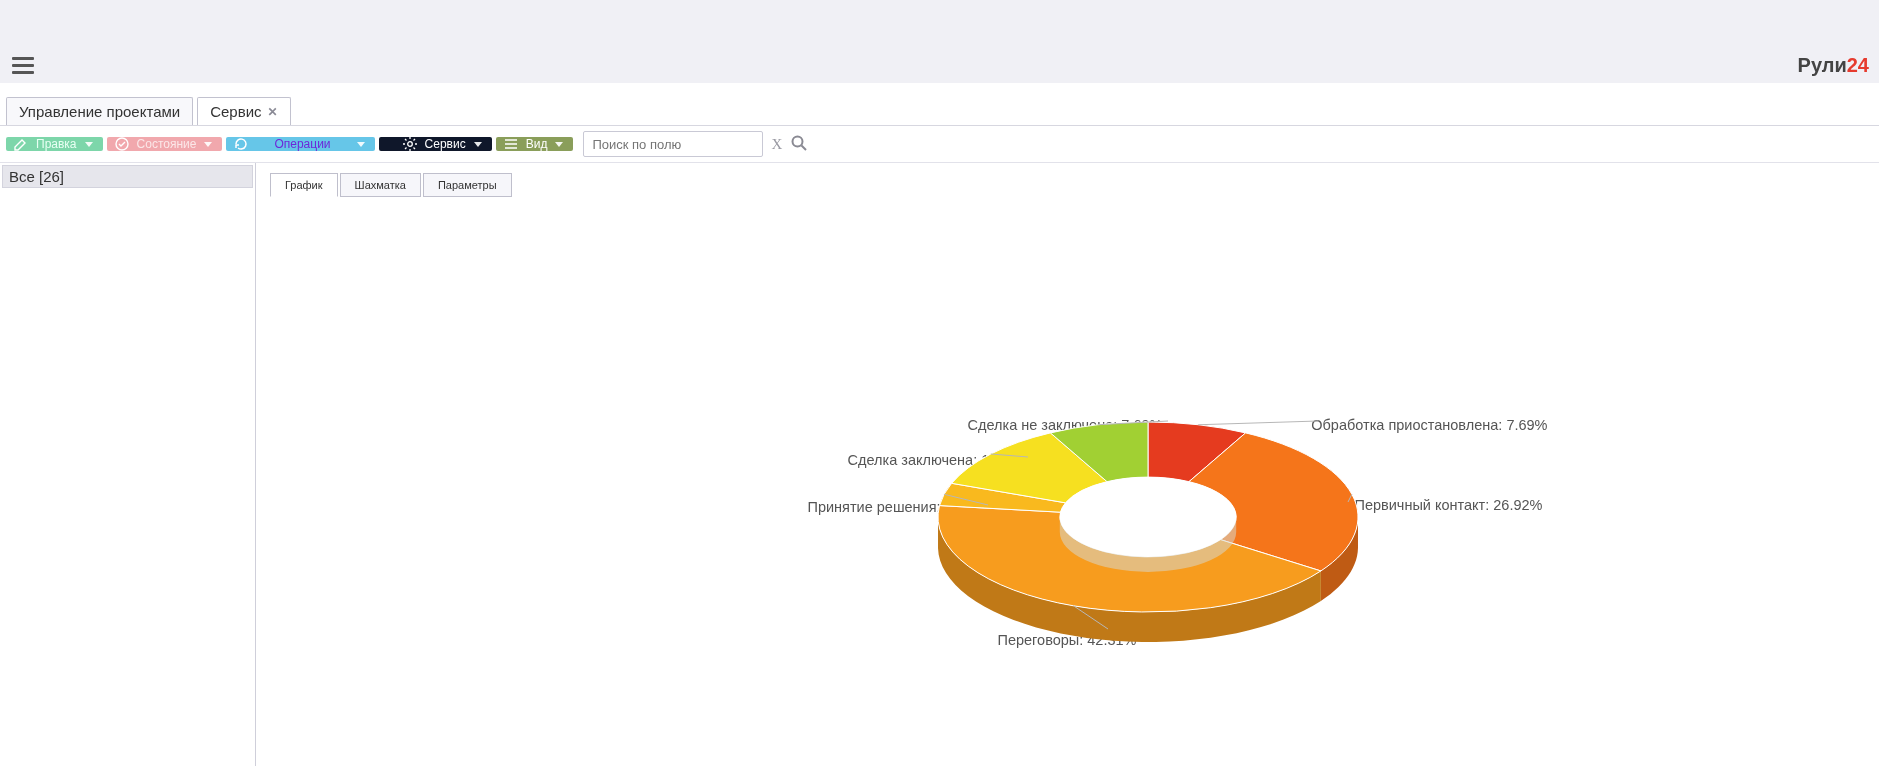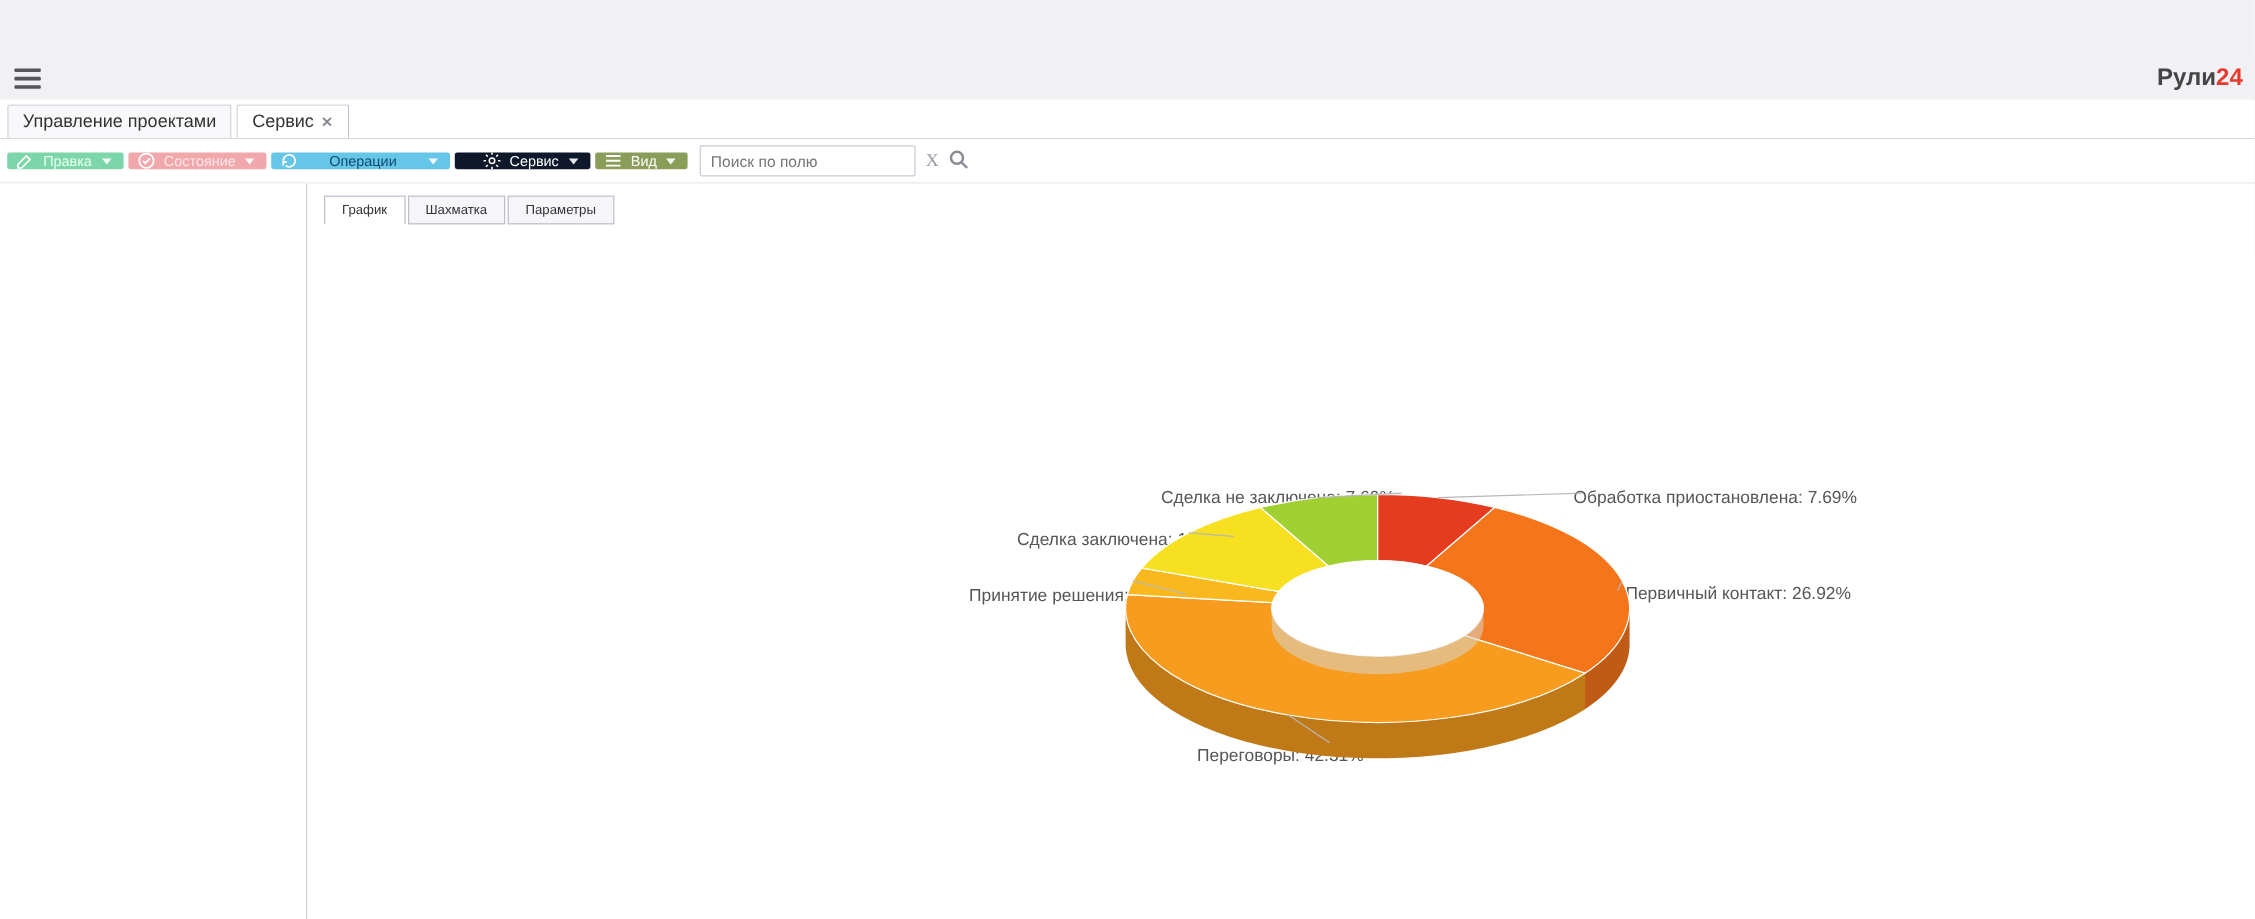"Управление проектами" .app-tabs { padding: 4px 6px 0 6px -> 14px 6px 0 6px }
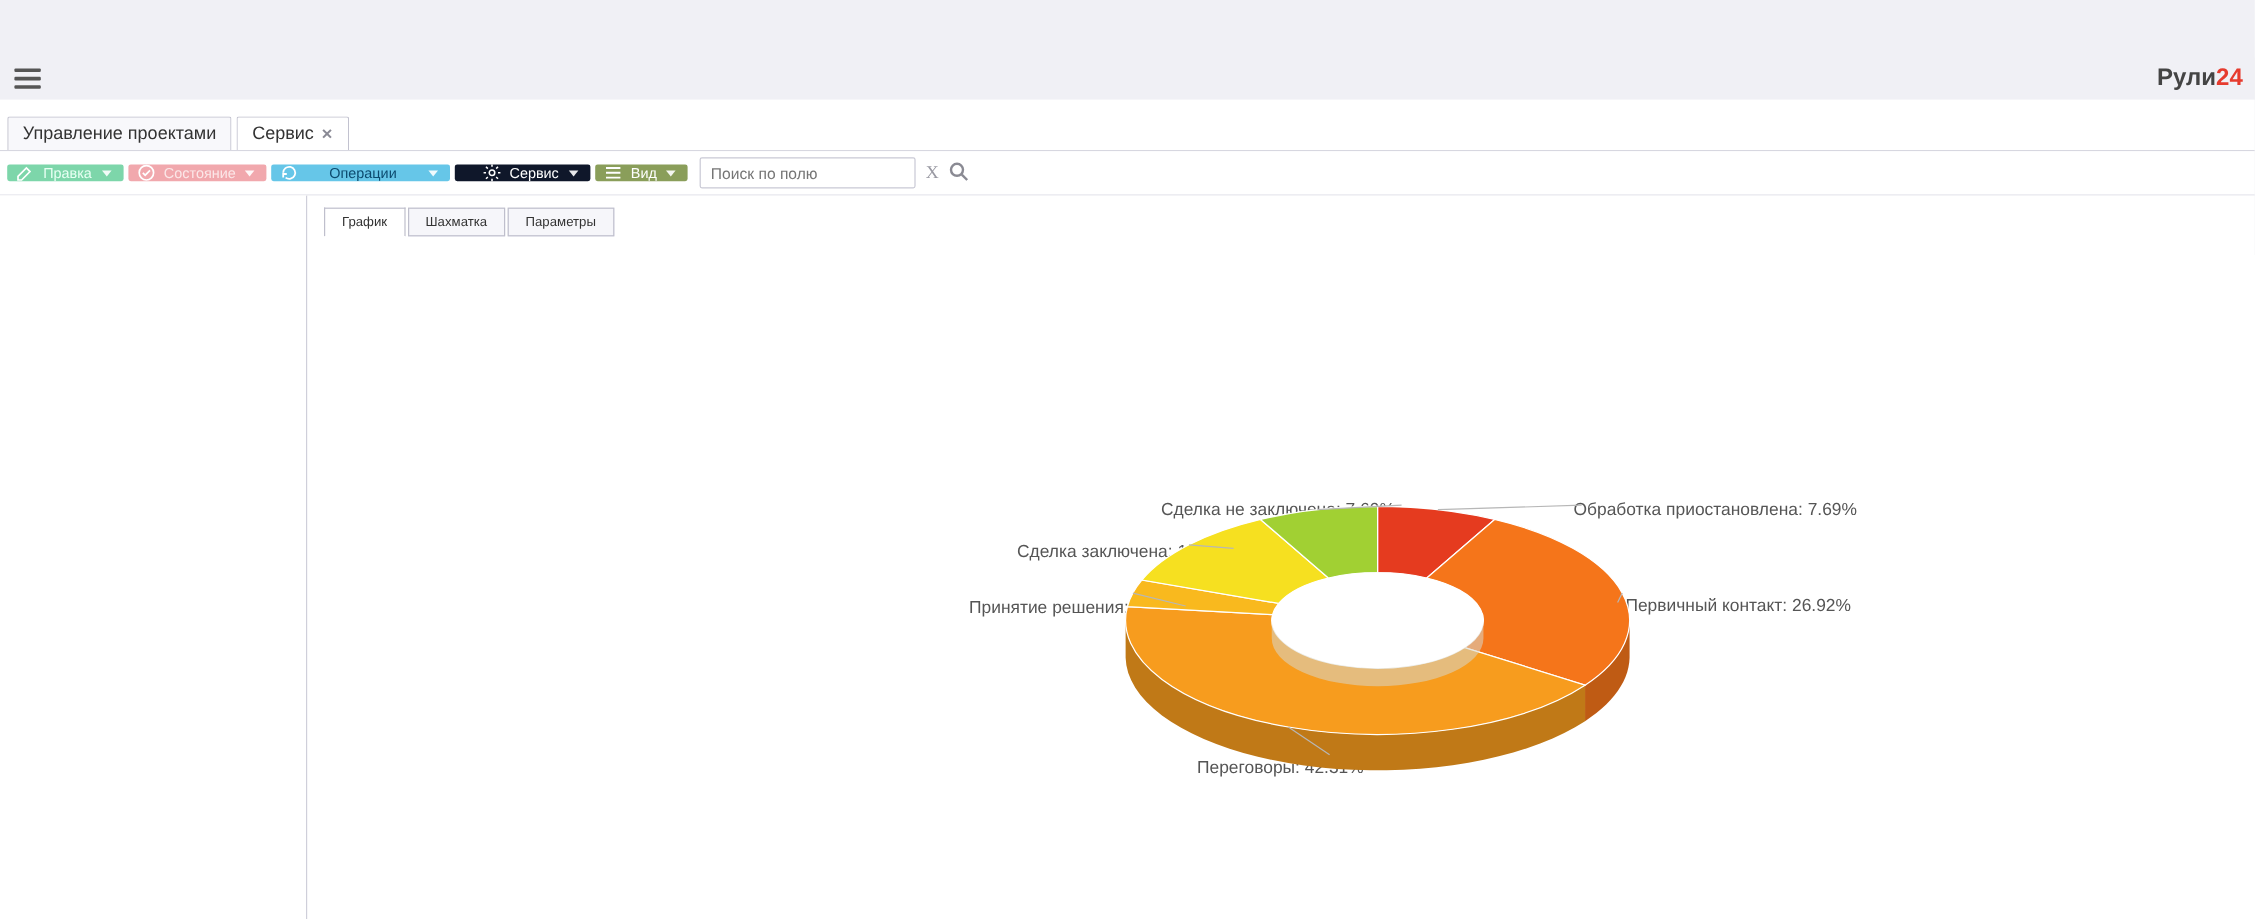"Операции" .tbtn.blue { color: #0c4a6e -> #6d28d9 }
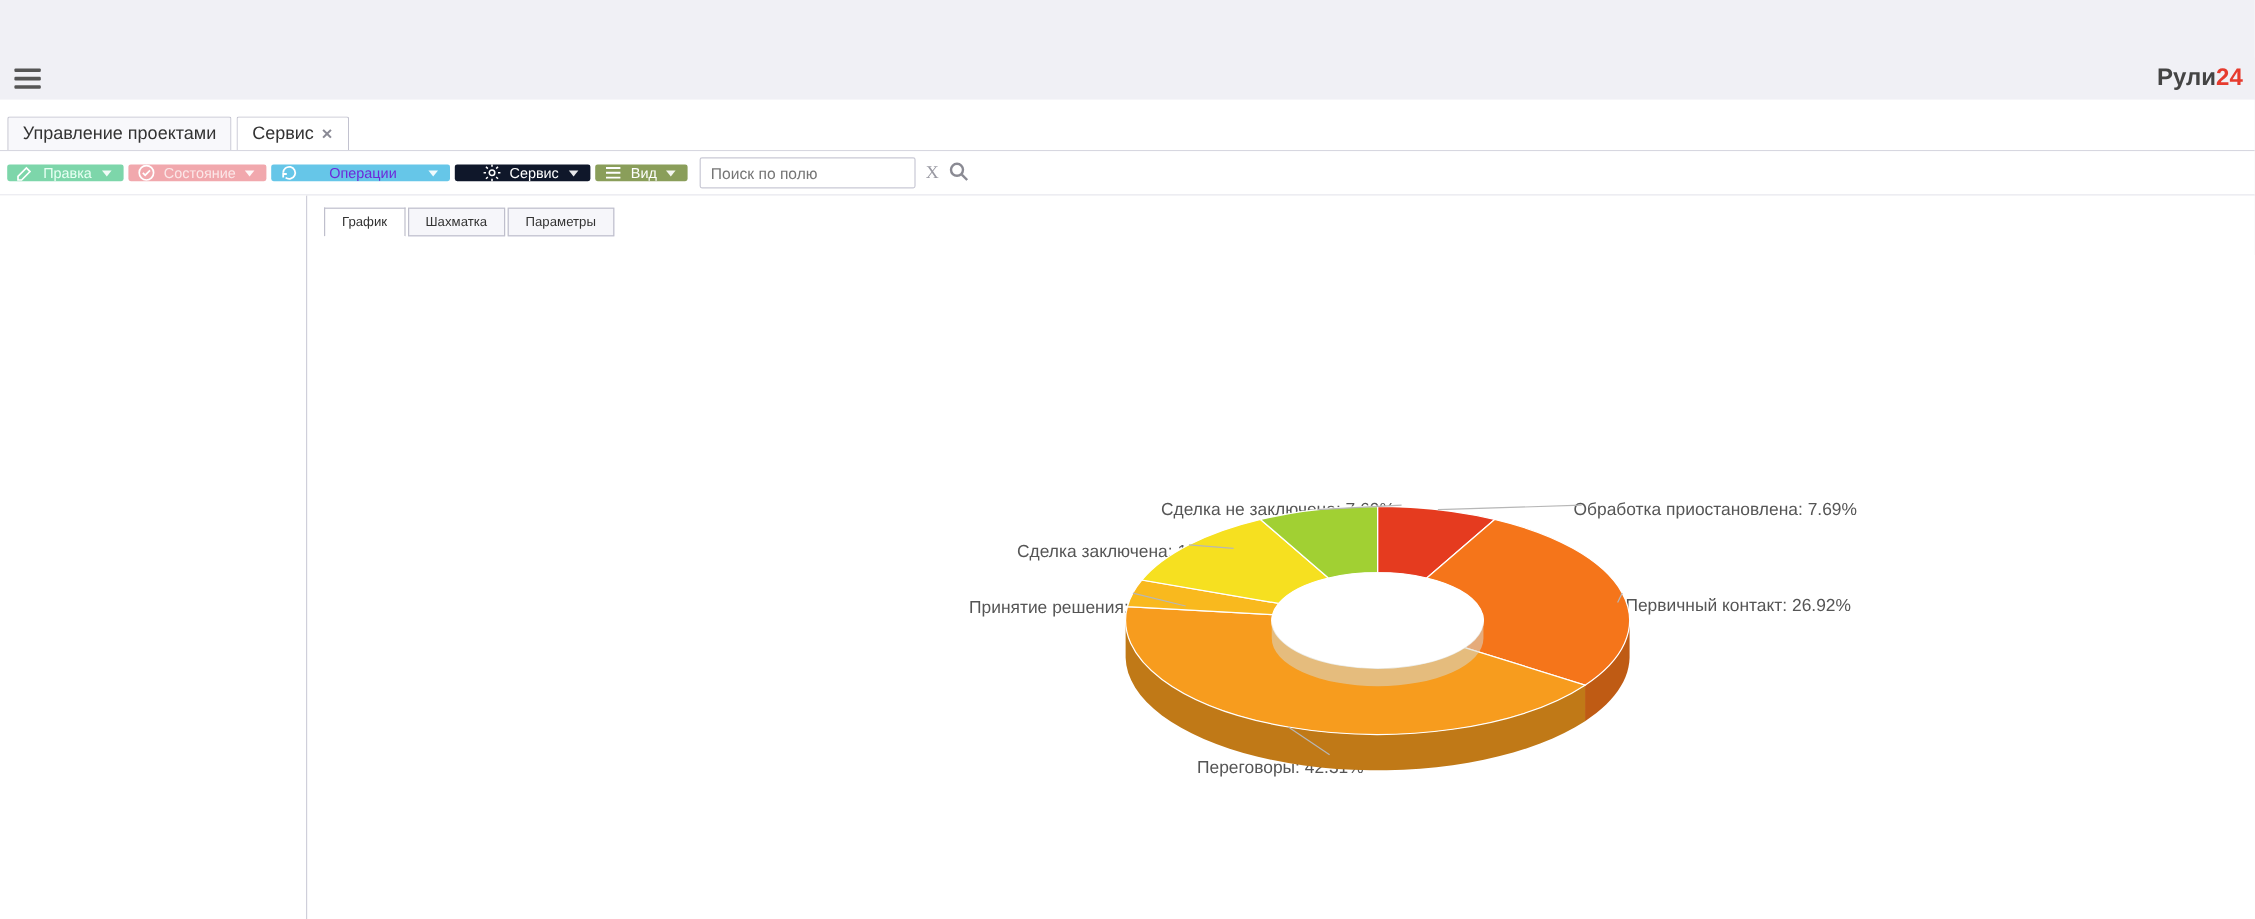"Все [26]" div.tree-root { html: none -> <div>Все [26]</div> }
